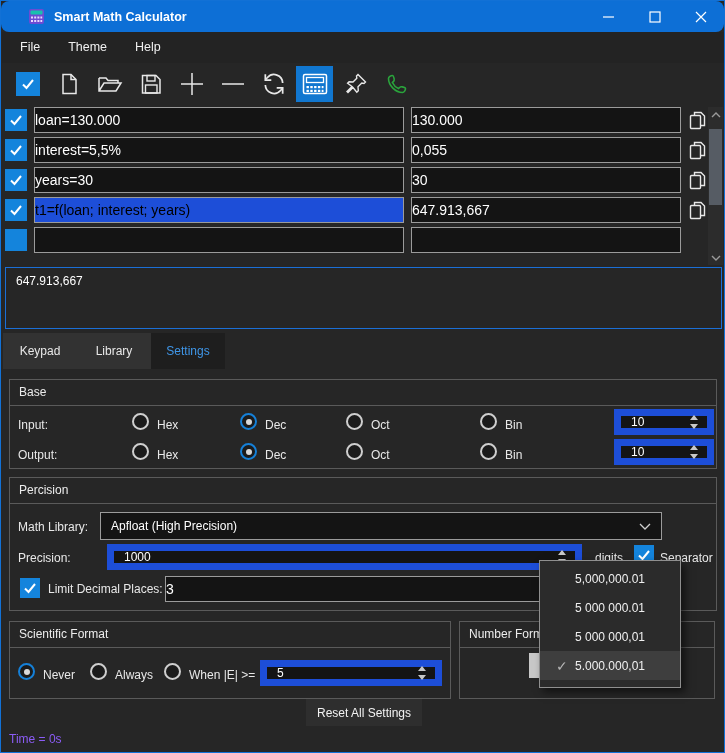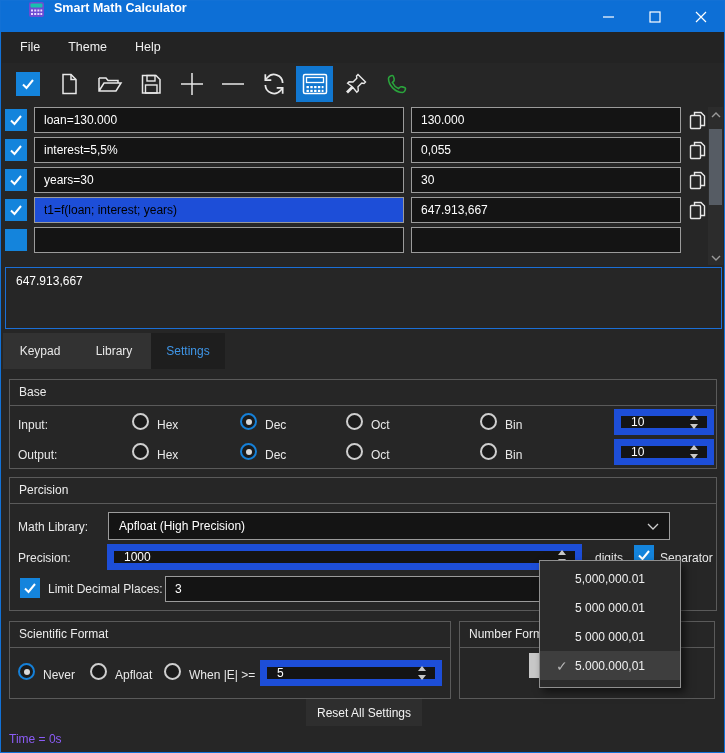"Smart Math Calculator" .titlebar { align-items: flex-start -> center; border-radius: none -> 8px }
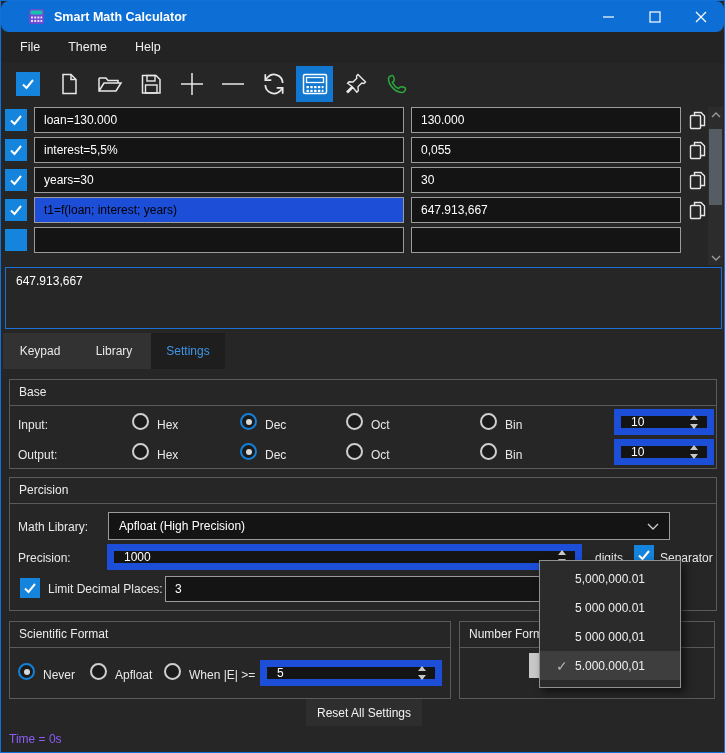"loan=130.000" .field { font-size: 12px -> 14px; padding: 0 9px -> 0 0 }
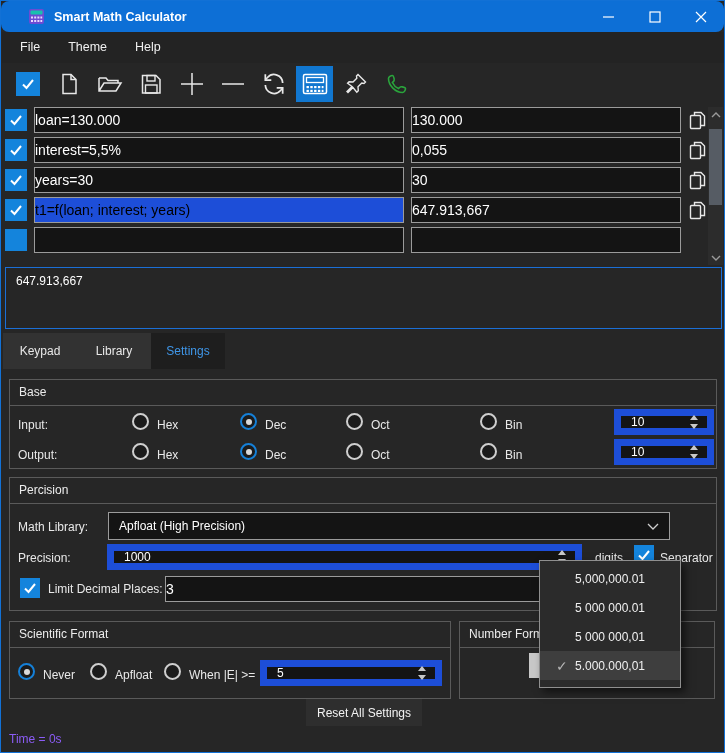"Apfloat (High Precision)" div.combo { left: 98px -> 90px }
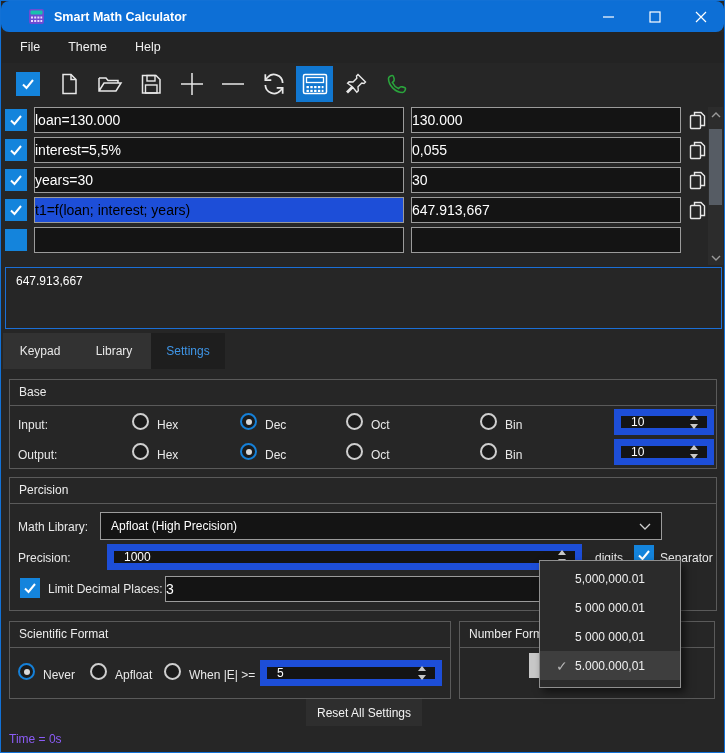"Apfloat" span.lbl { text: Apfloat -> Always }
